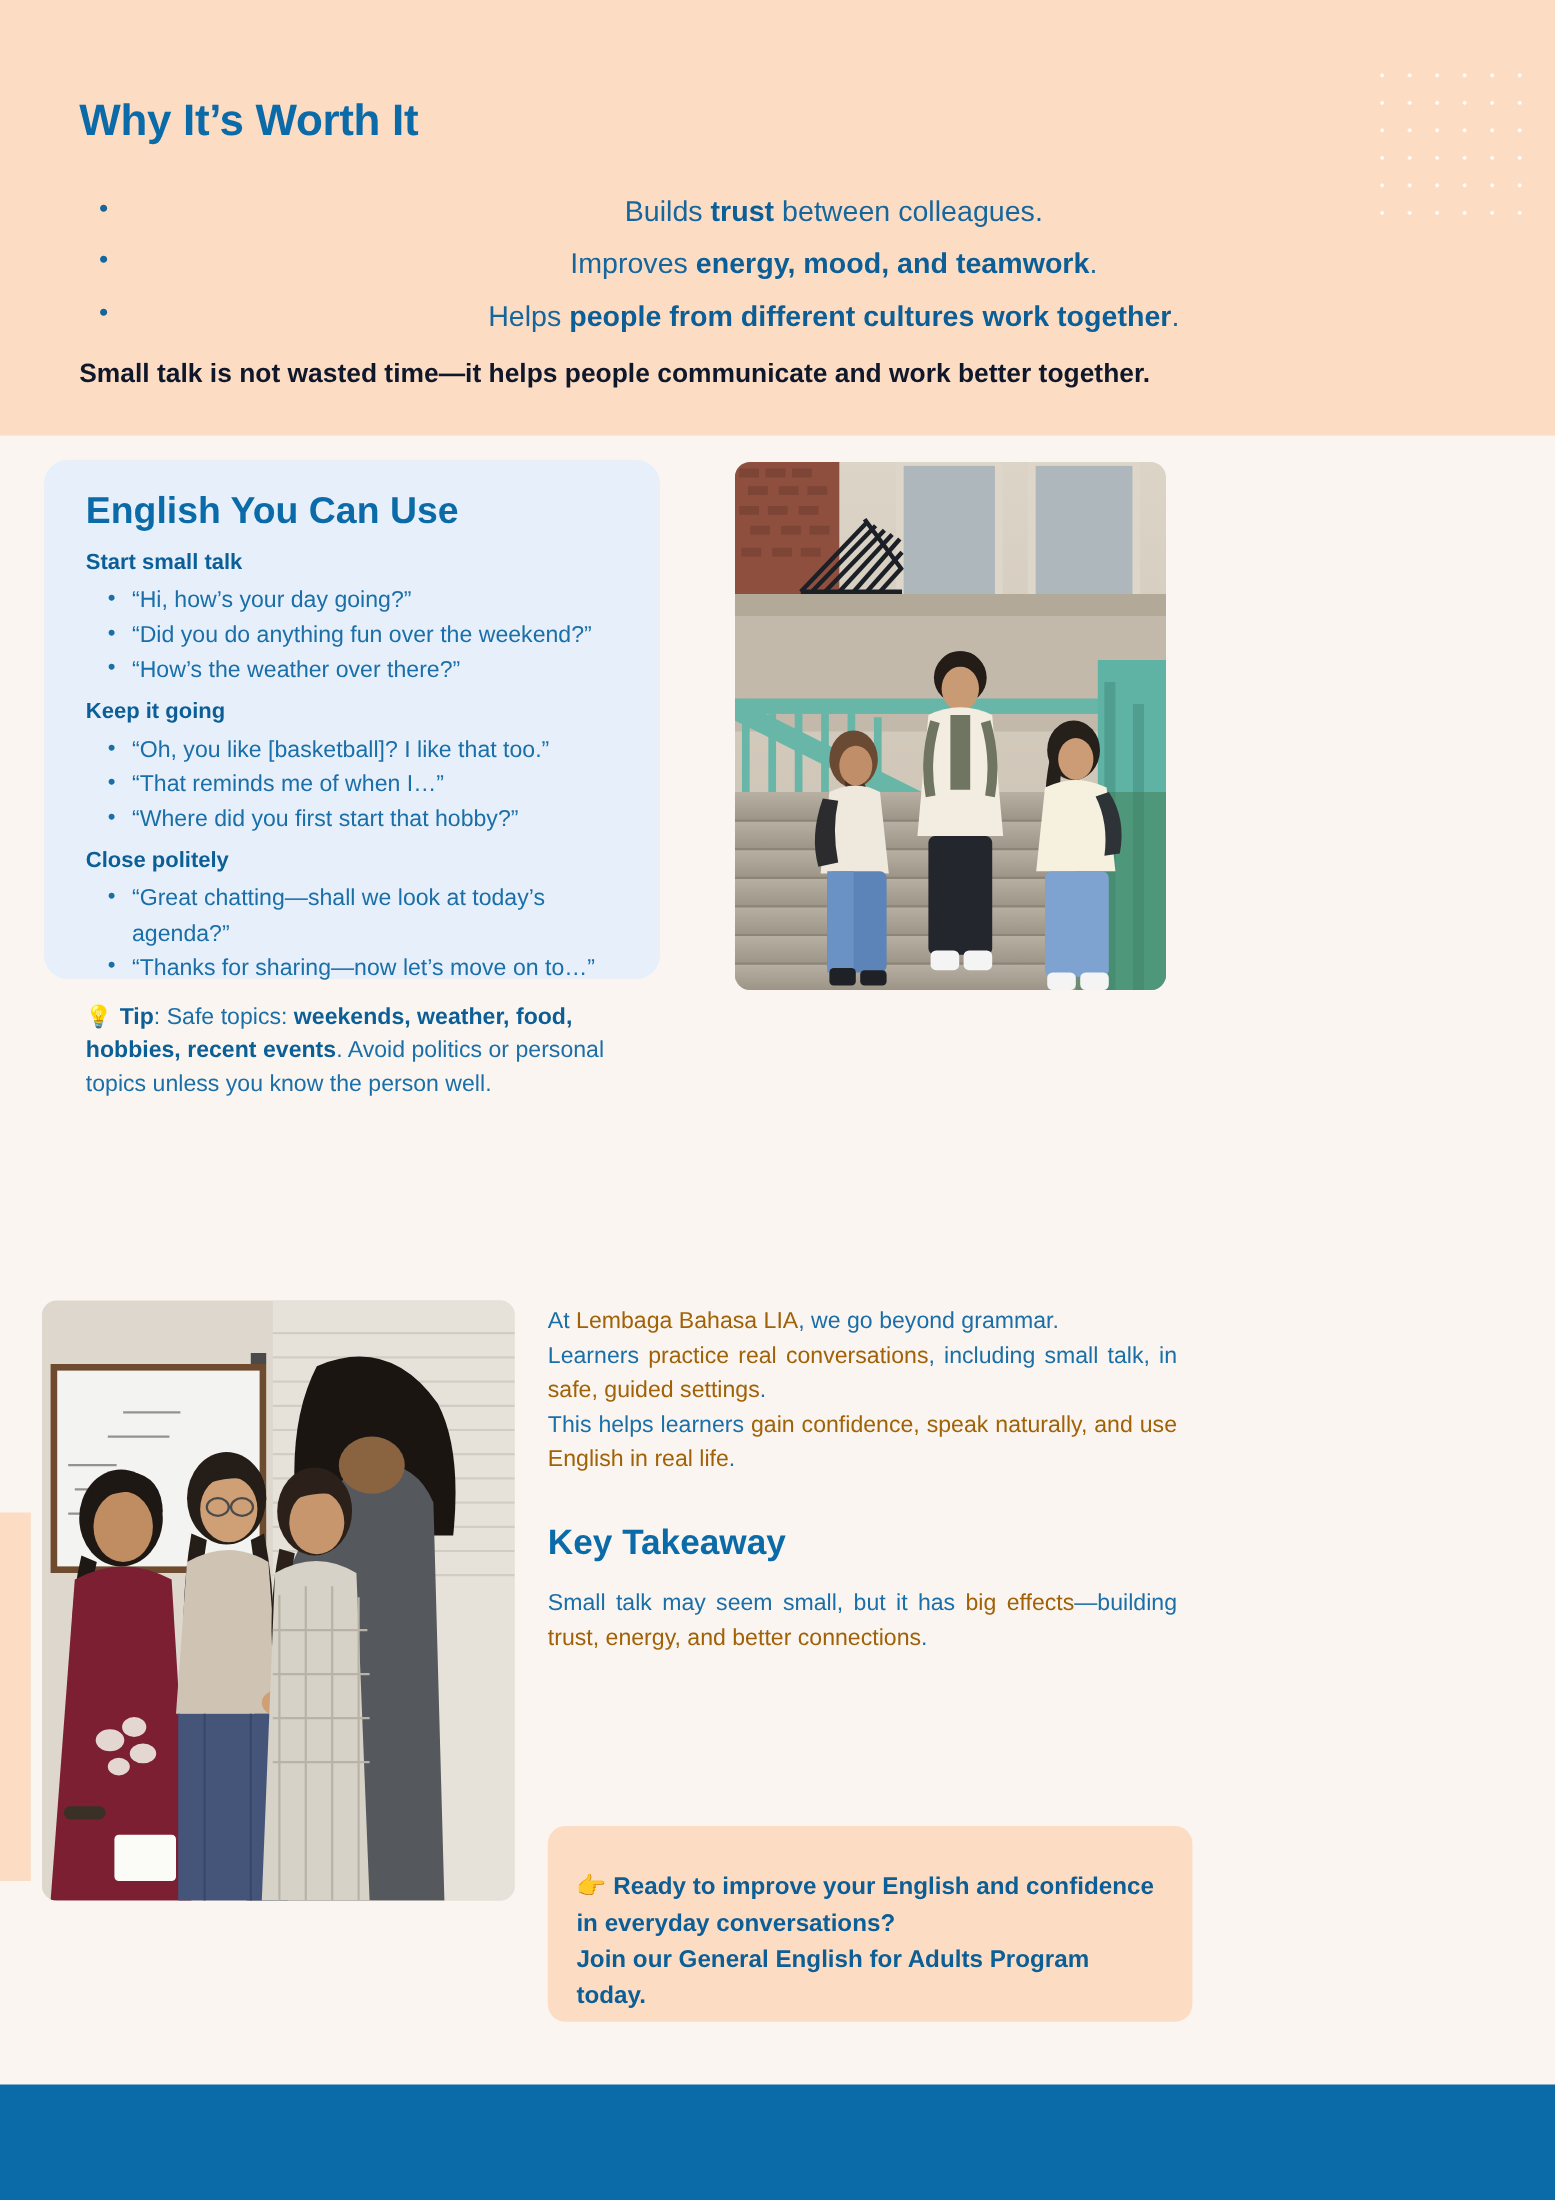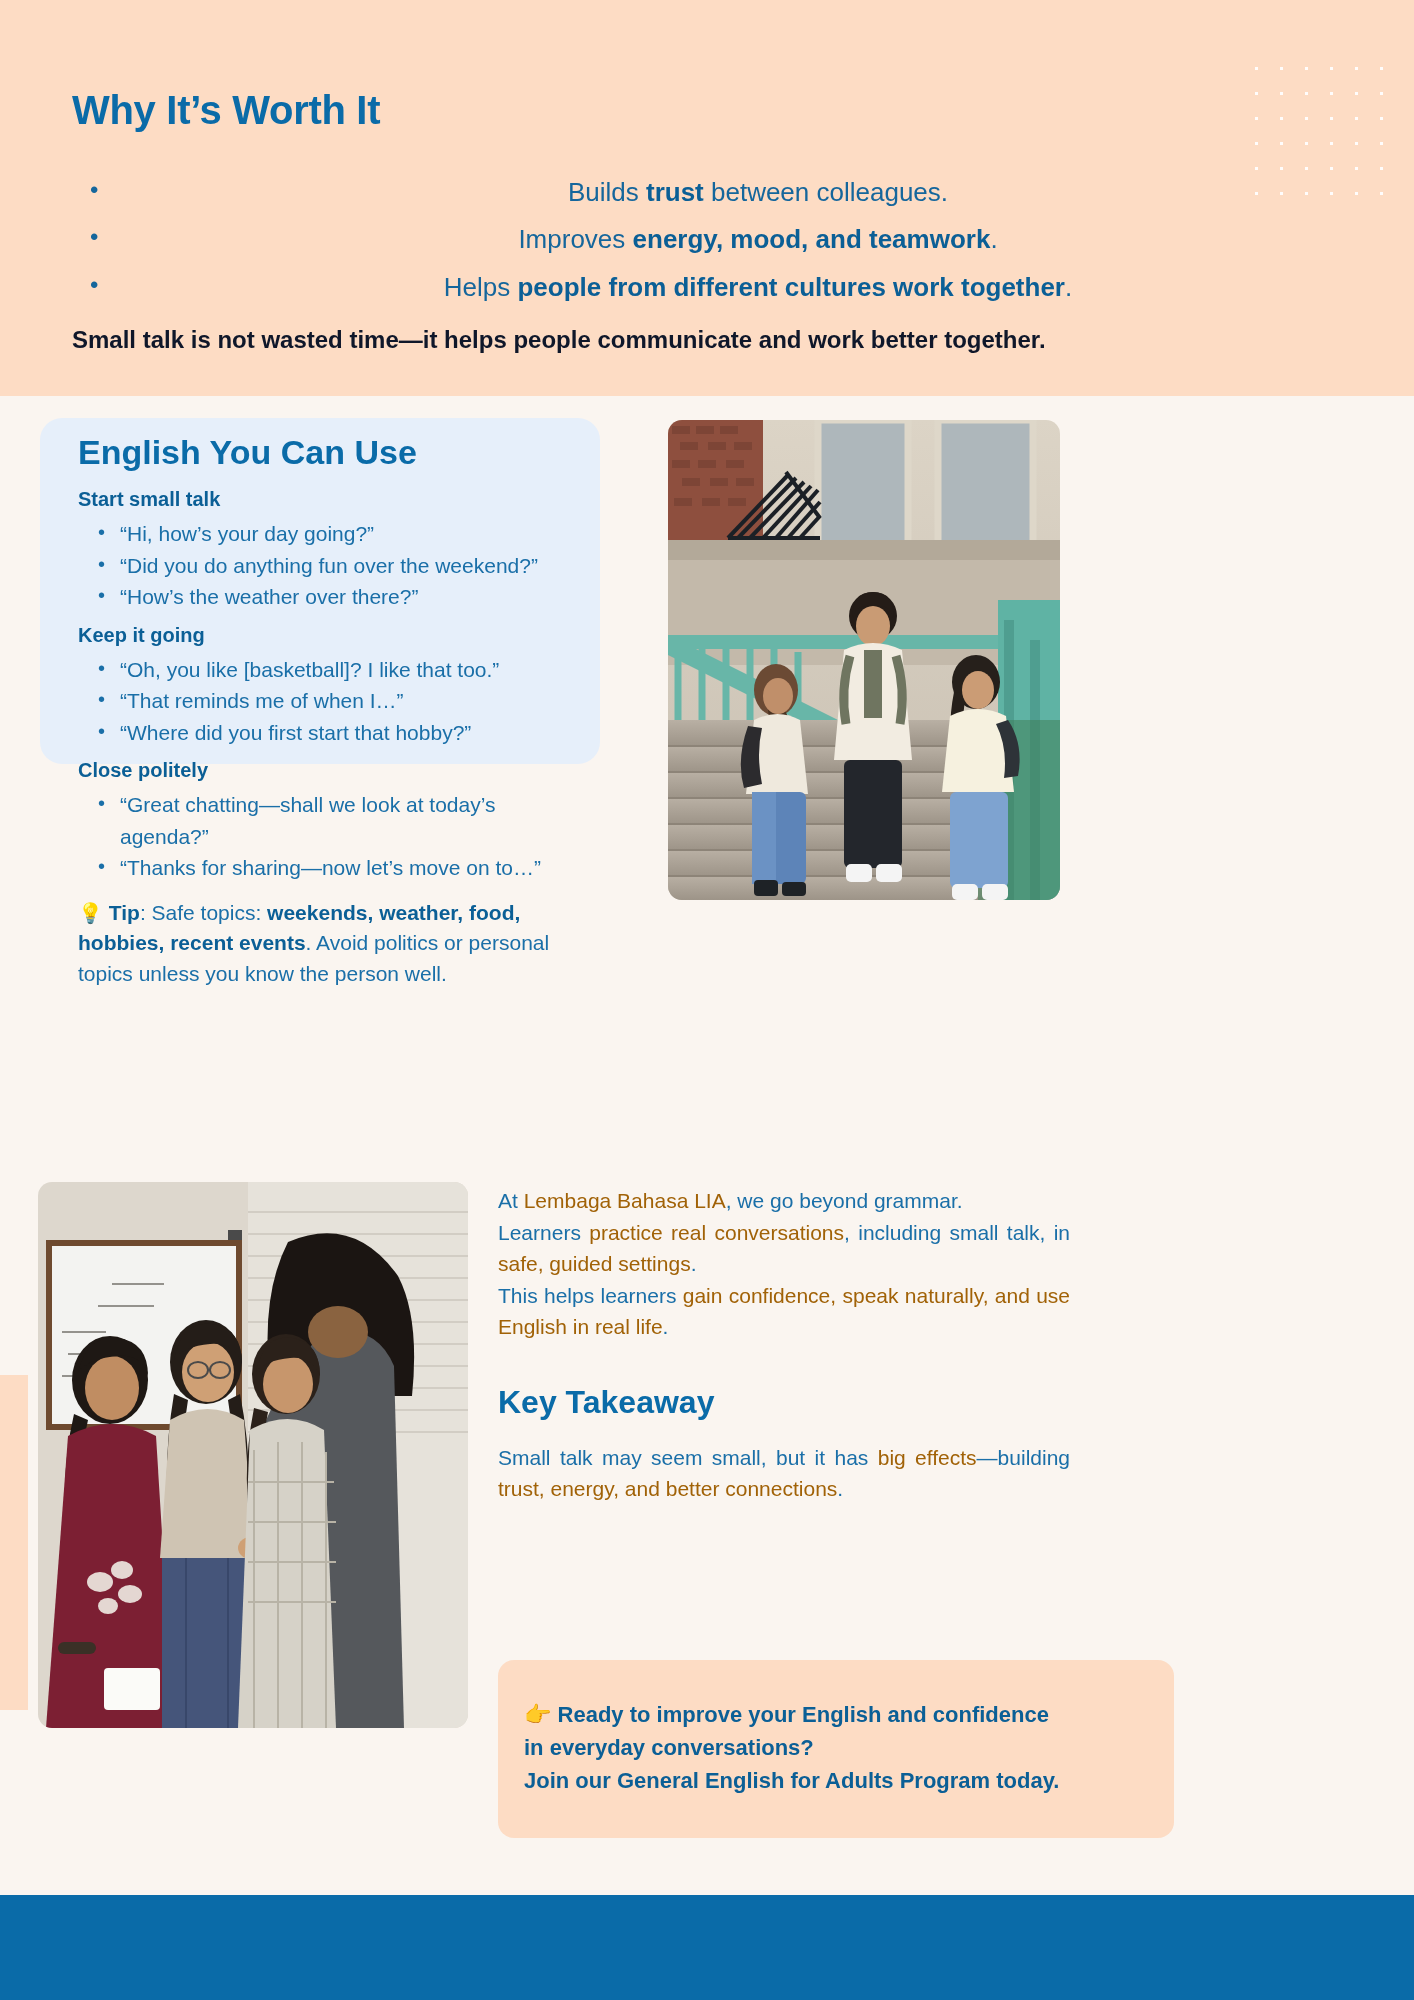"English You Can Use" .blue-card { height: 346px -> 472px; padding: 16px 36px 24px 38px -> 28px 36px 24px 38px }
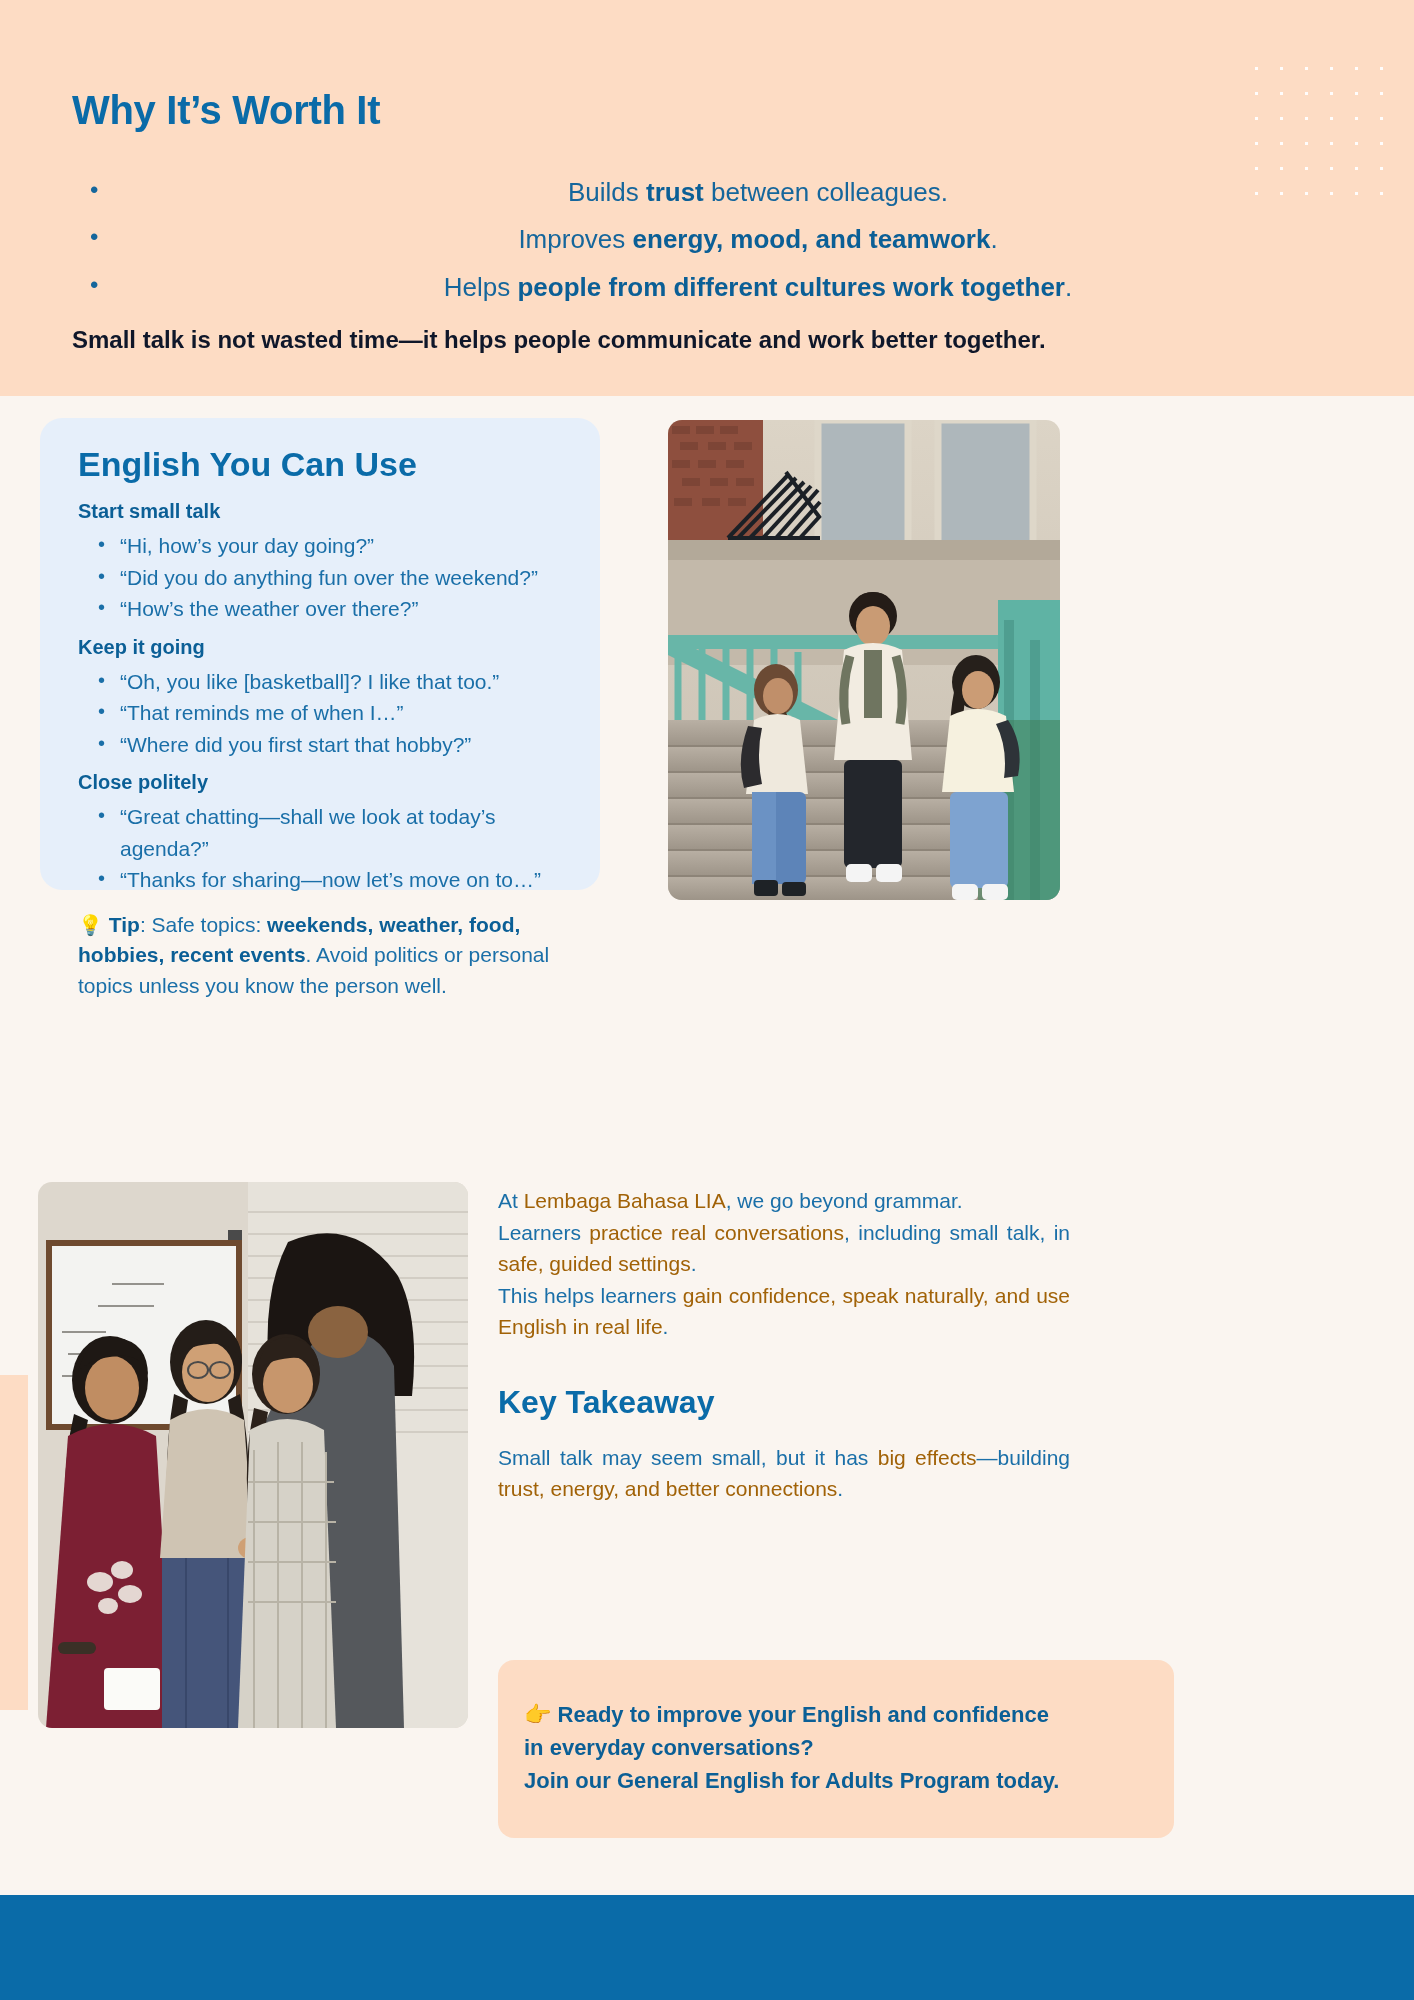"👉 Ready to improve your" .cta { width: 676px -> 586px }
